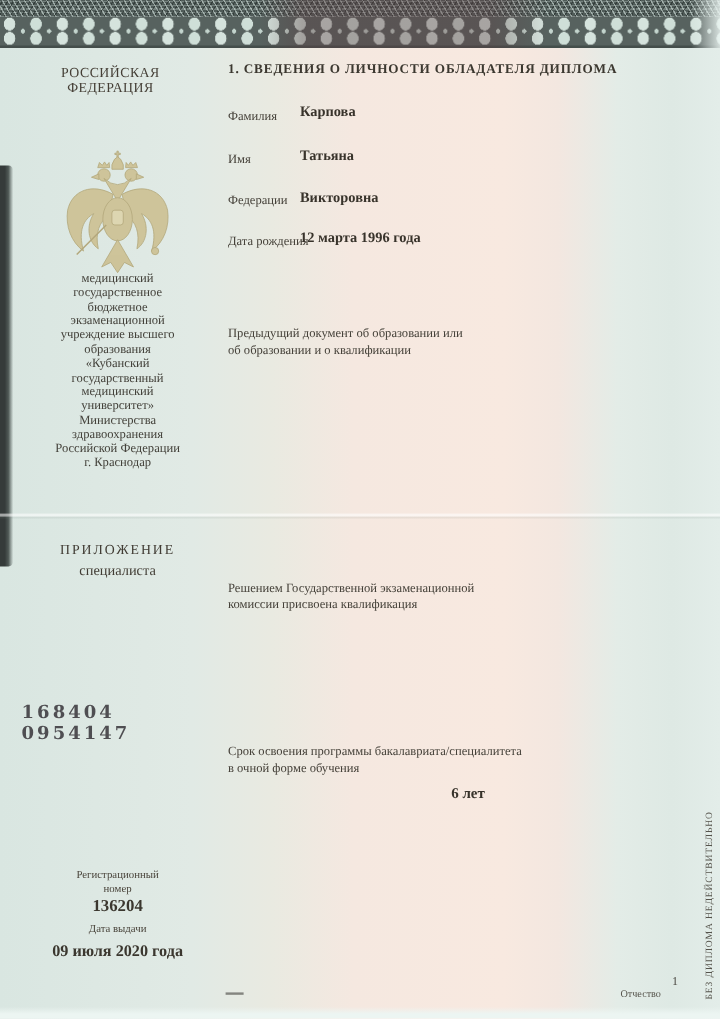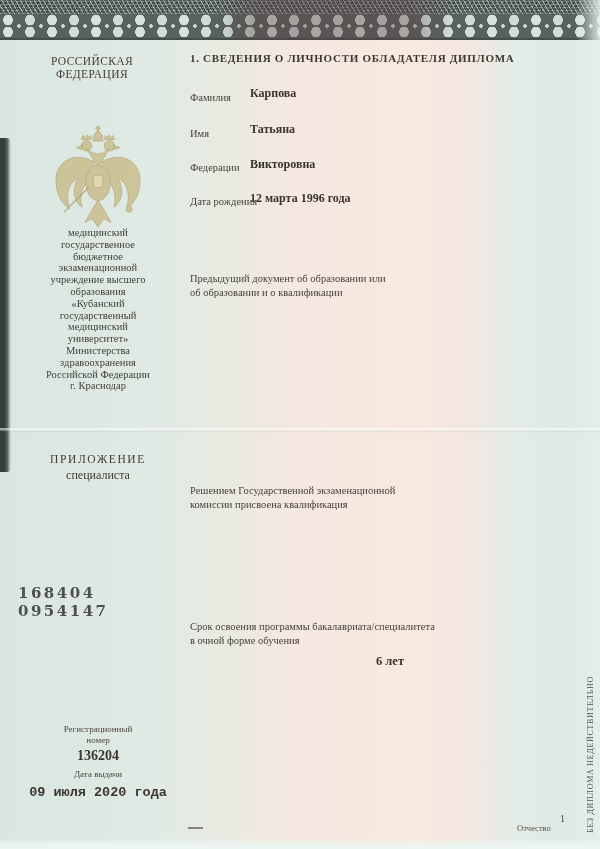"09 июля 2020 года" .date-val { font-family: Liberation Mono, monospace -> none }
